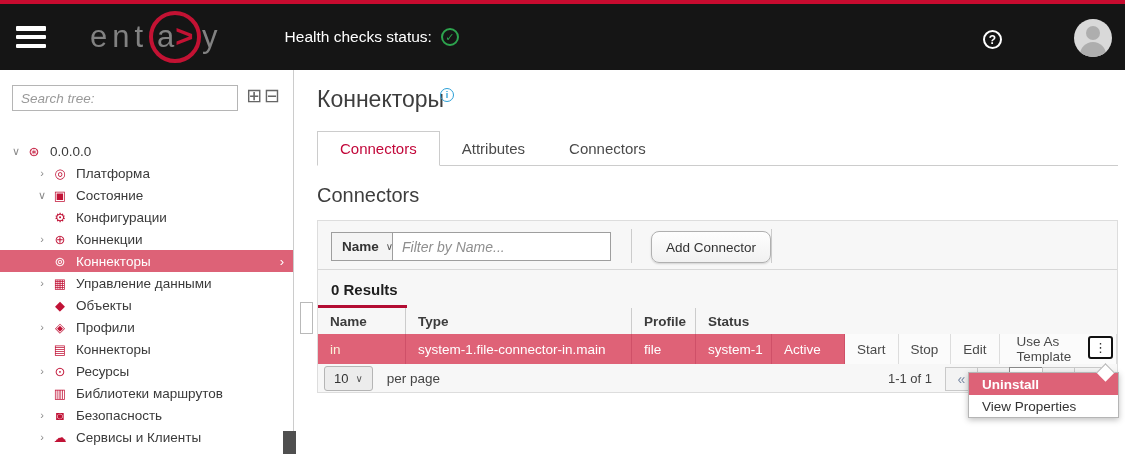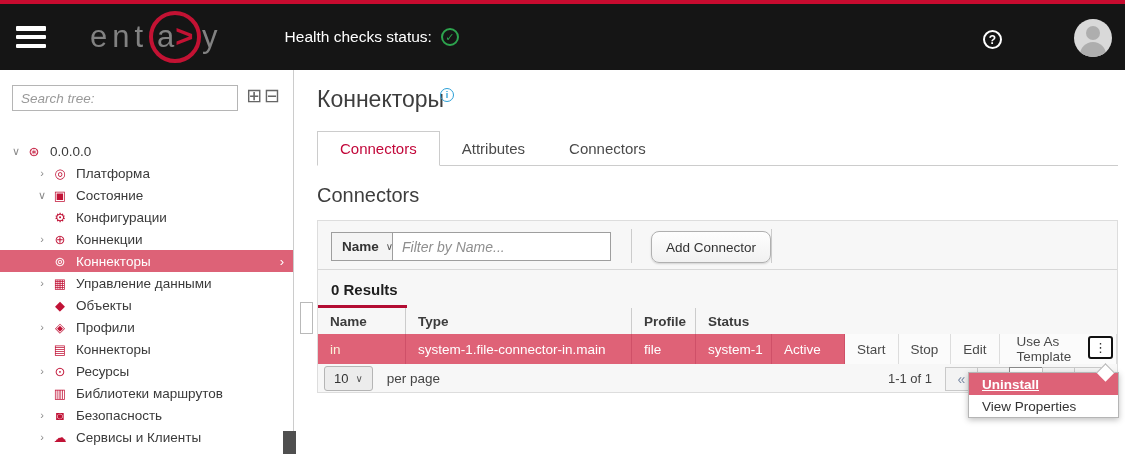"Uninstall" .menu-item.hl { text-decoration: underline -> none }
